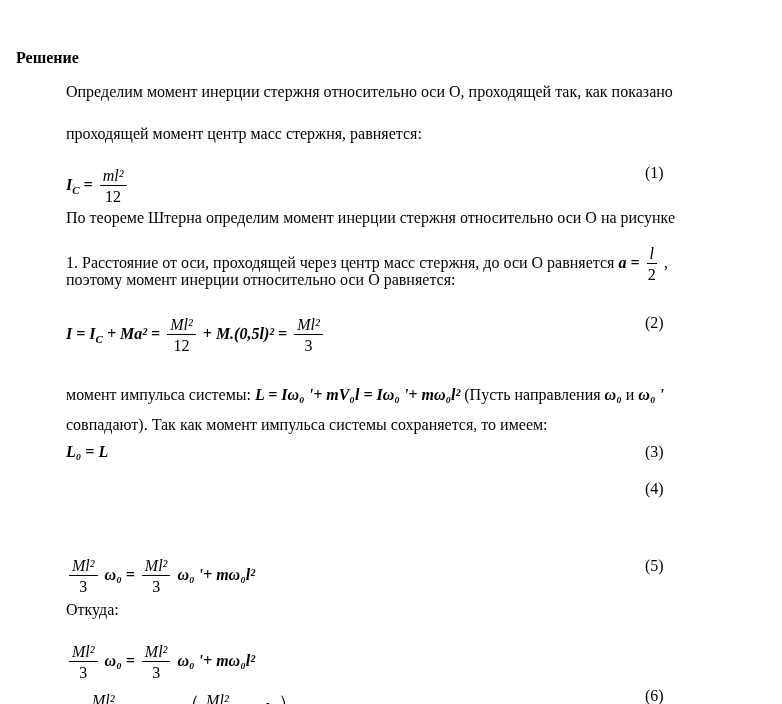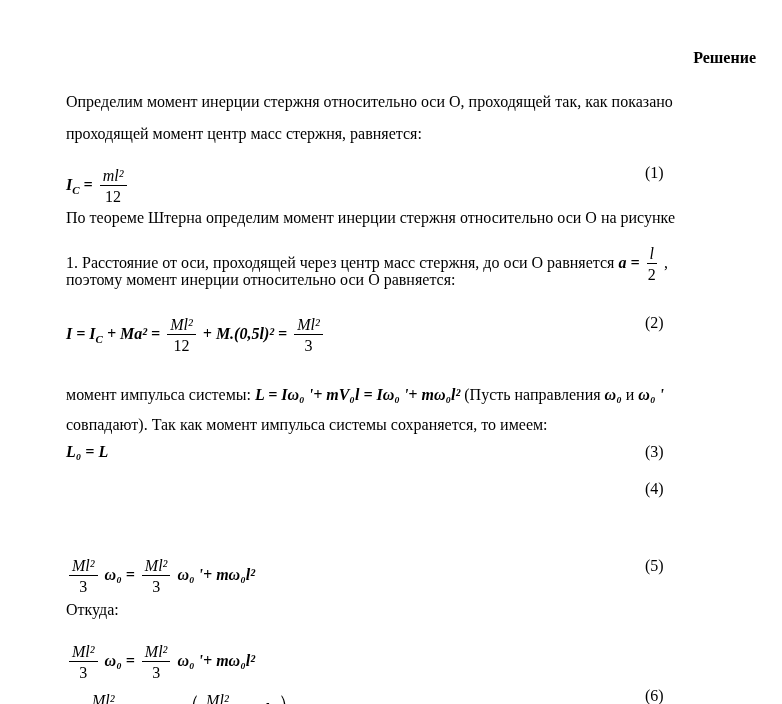"Решение" .title { left: 0 -> 16px; text-align: right -> left }
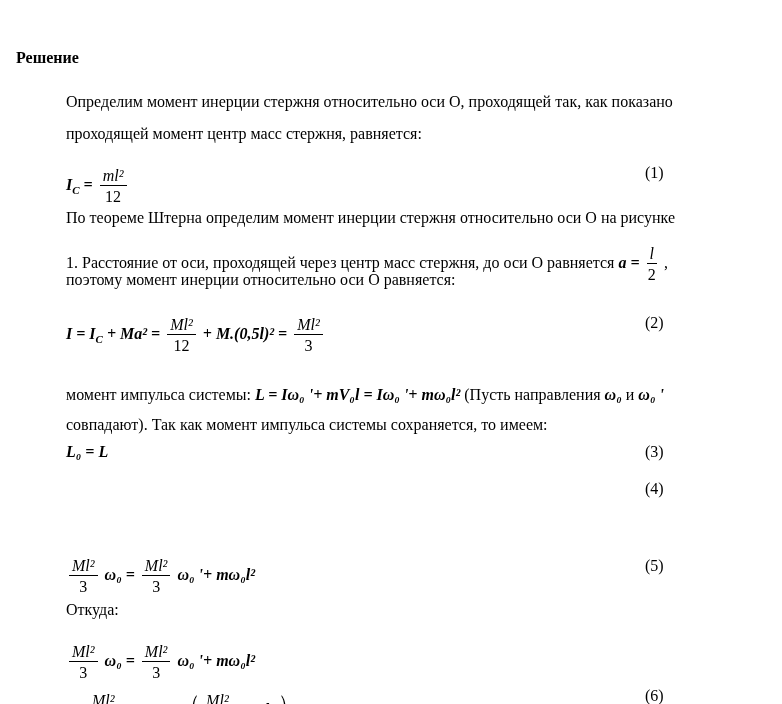"Определим момент инерции стержня" div.ln { top: 92px -> 82px }
